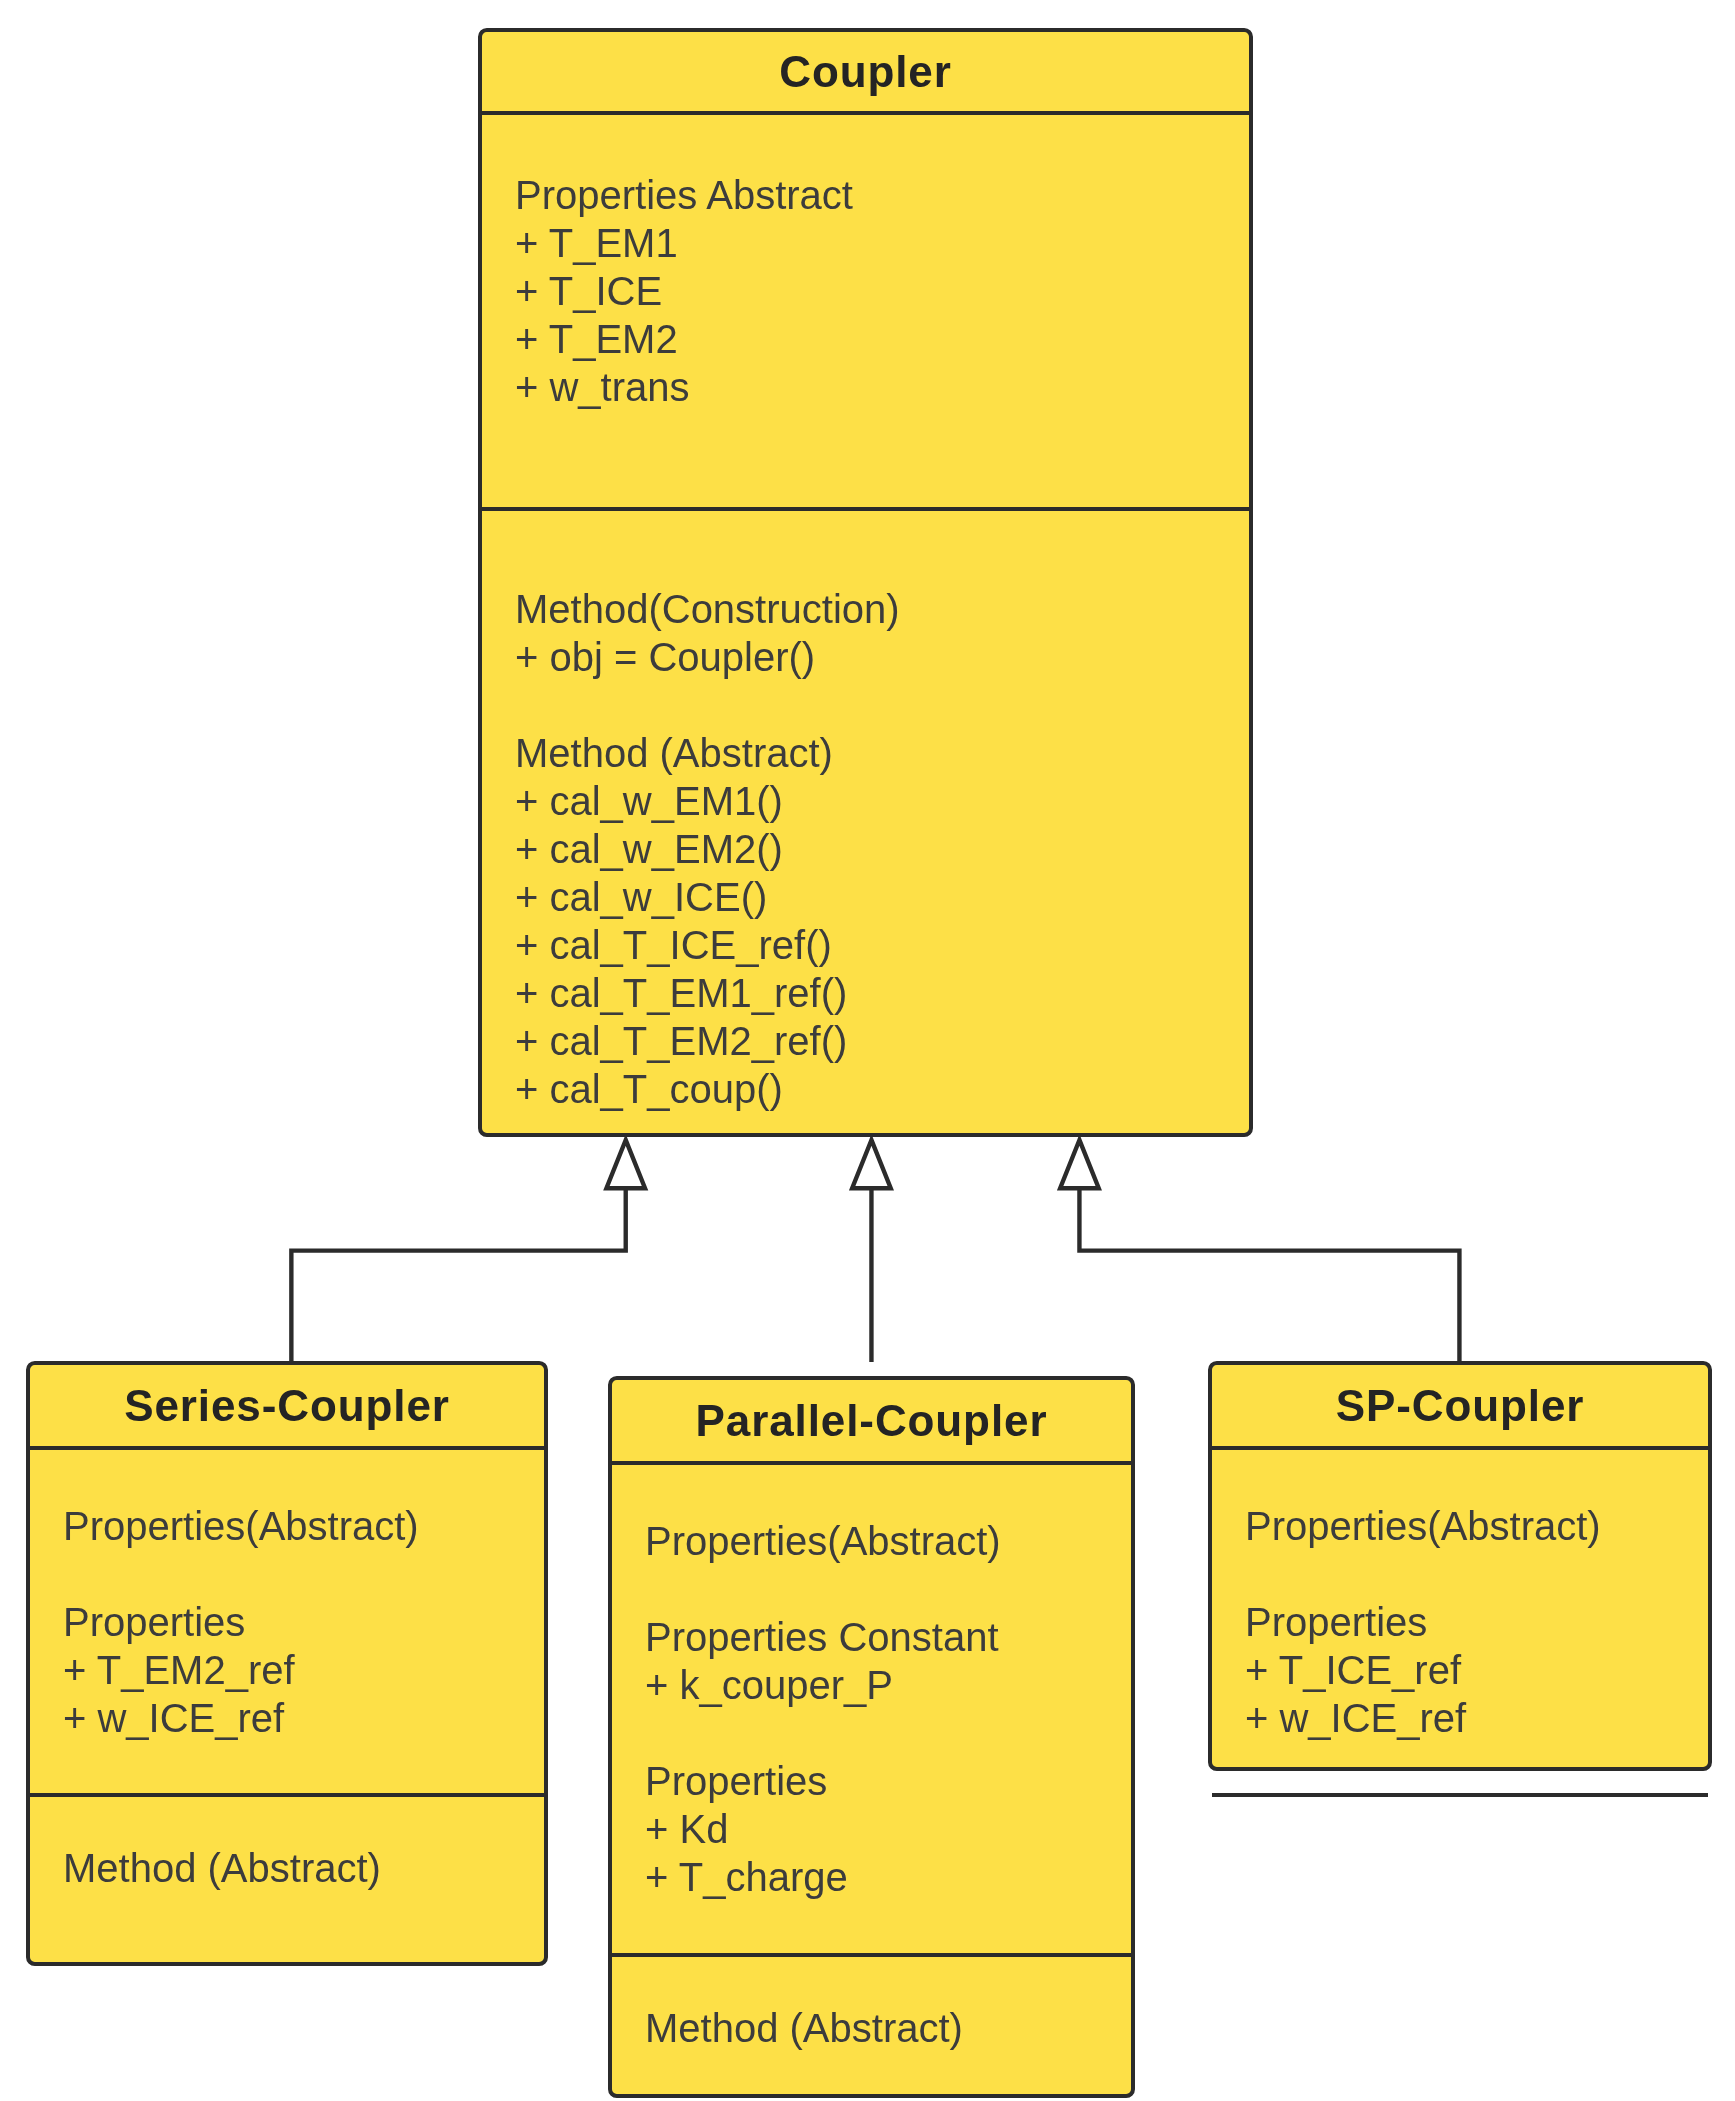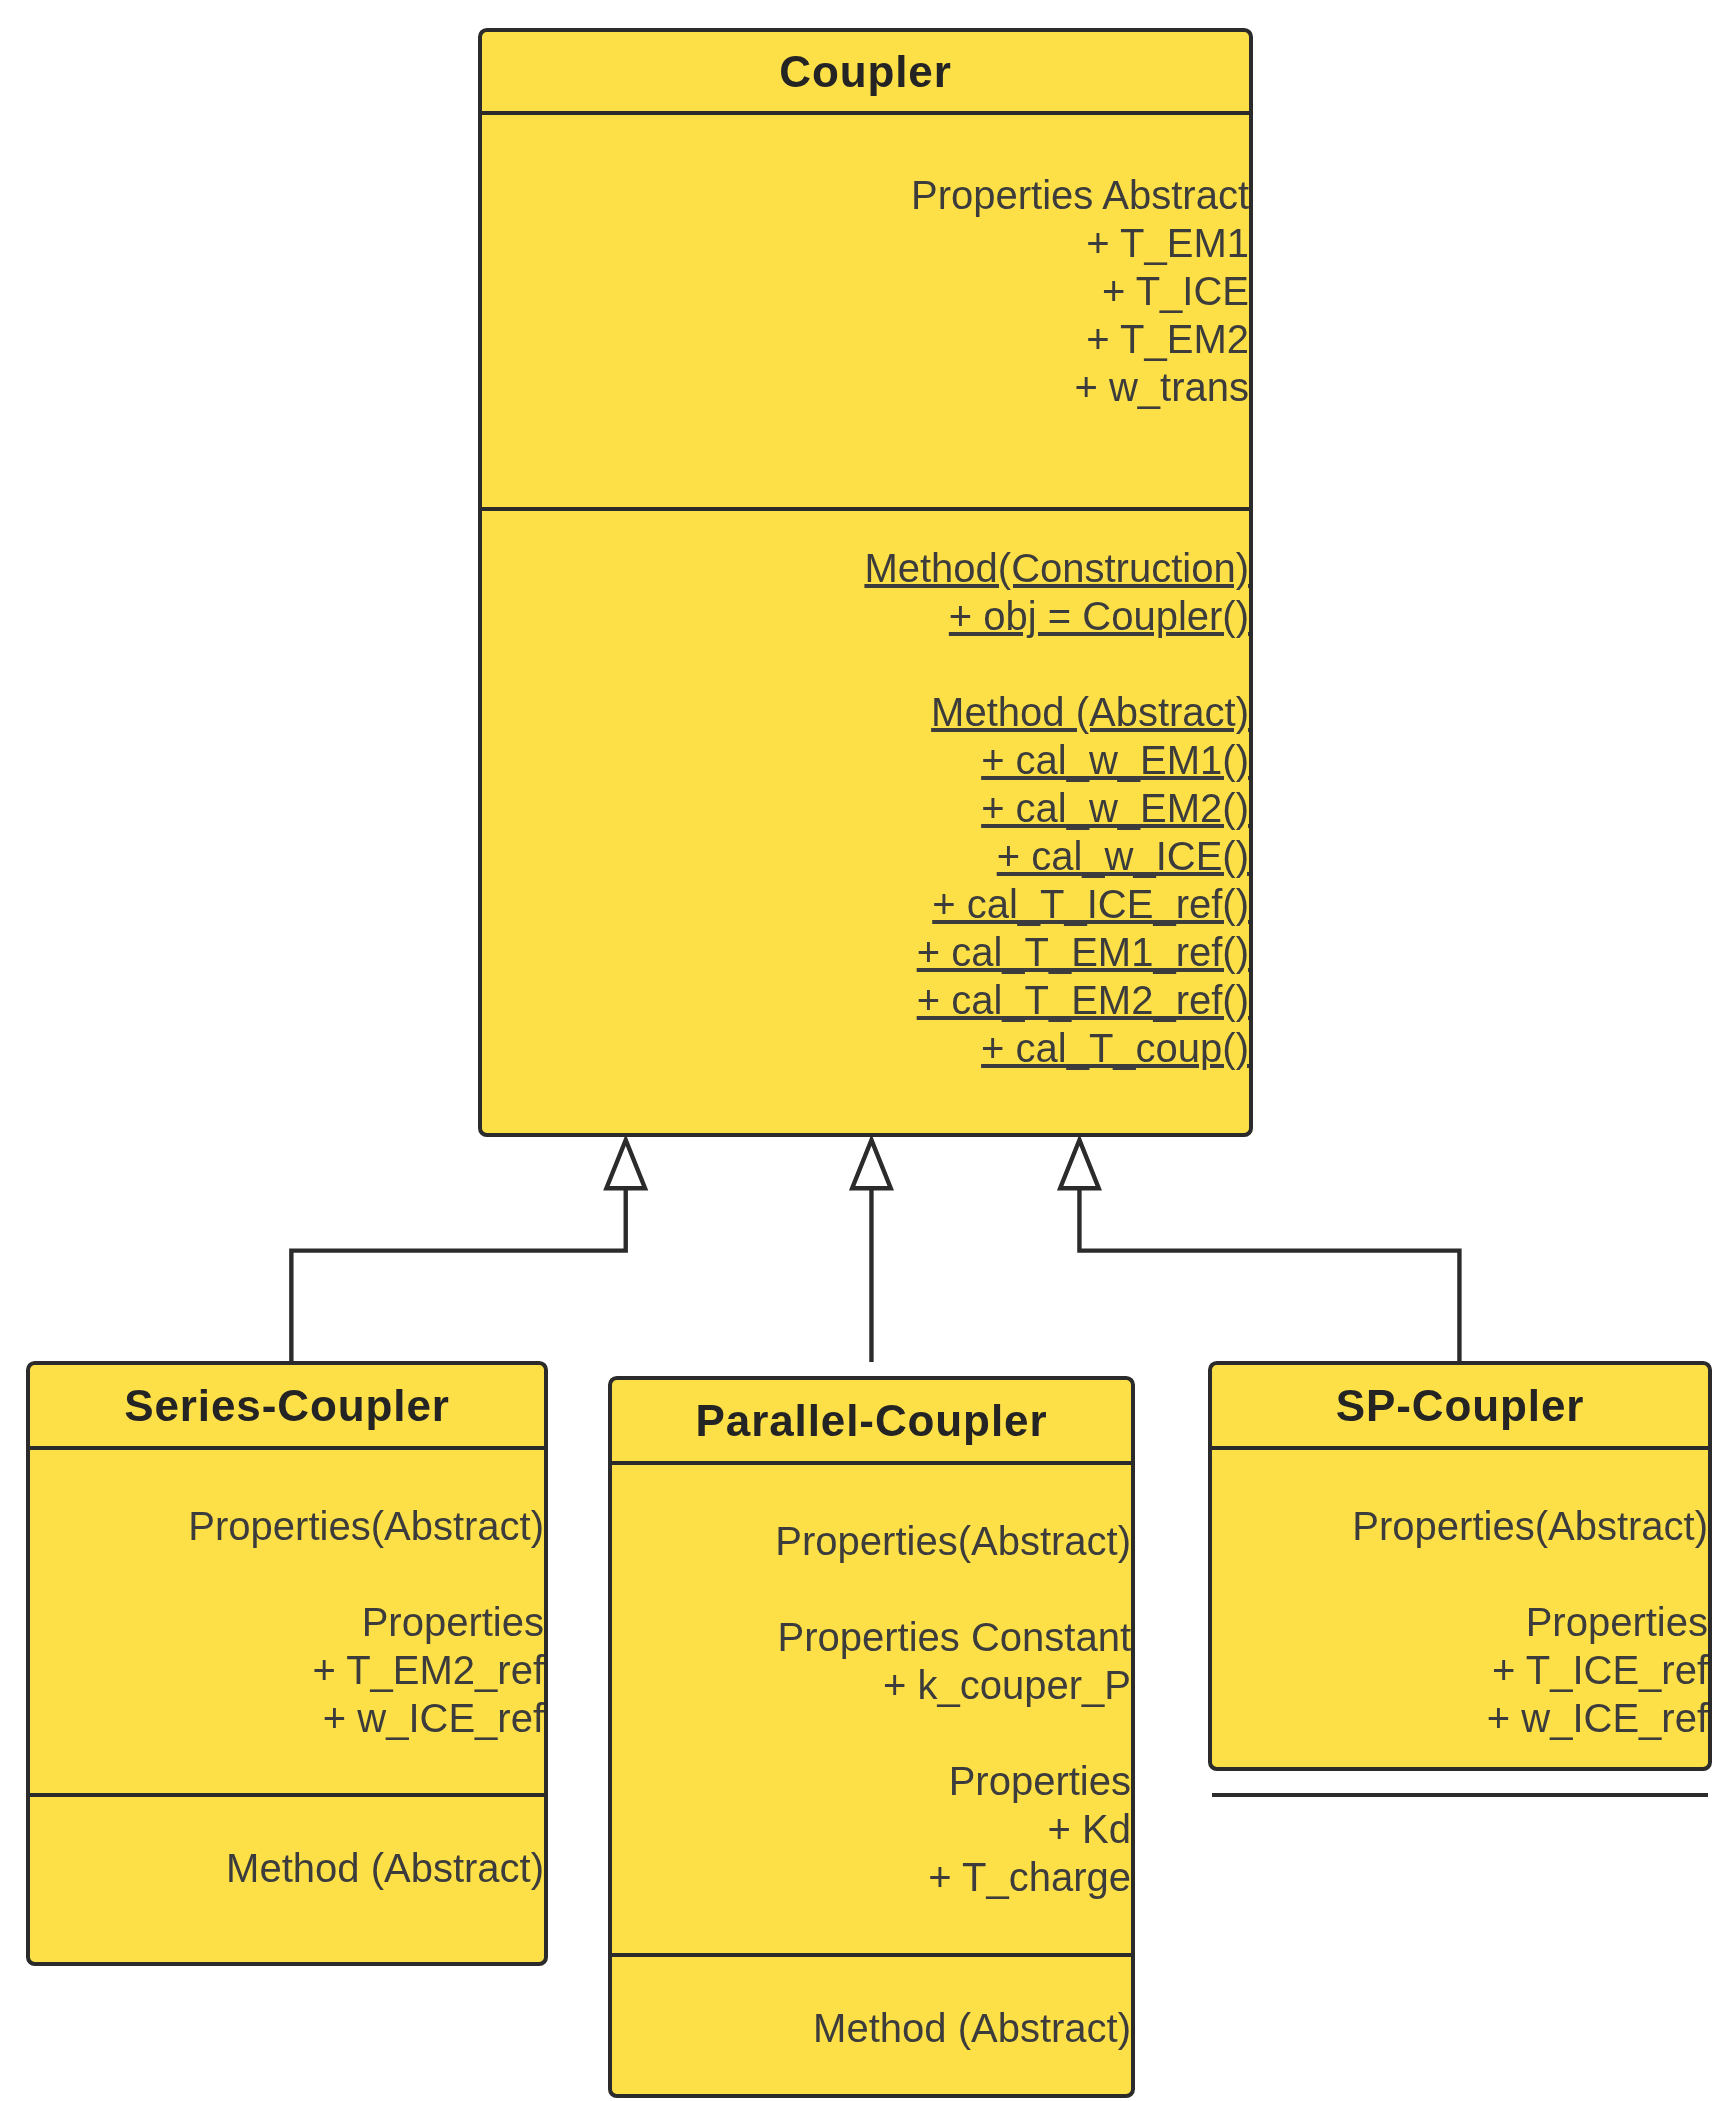"Properties Abstract" .section { text-align: right -> none }
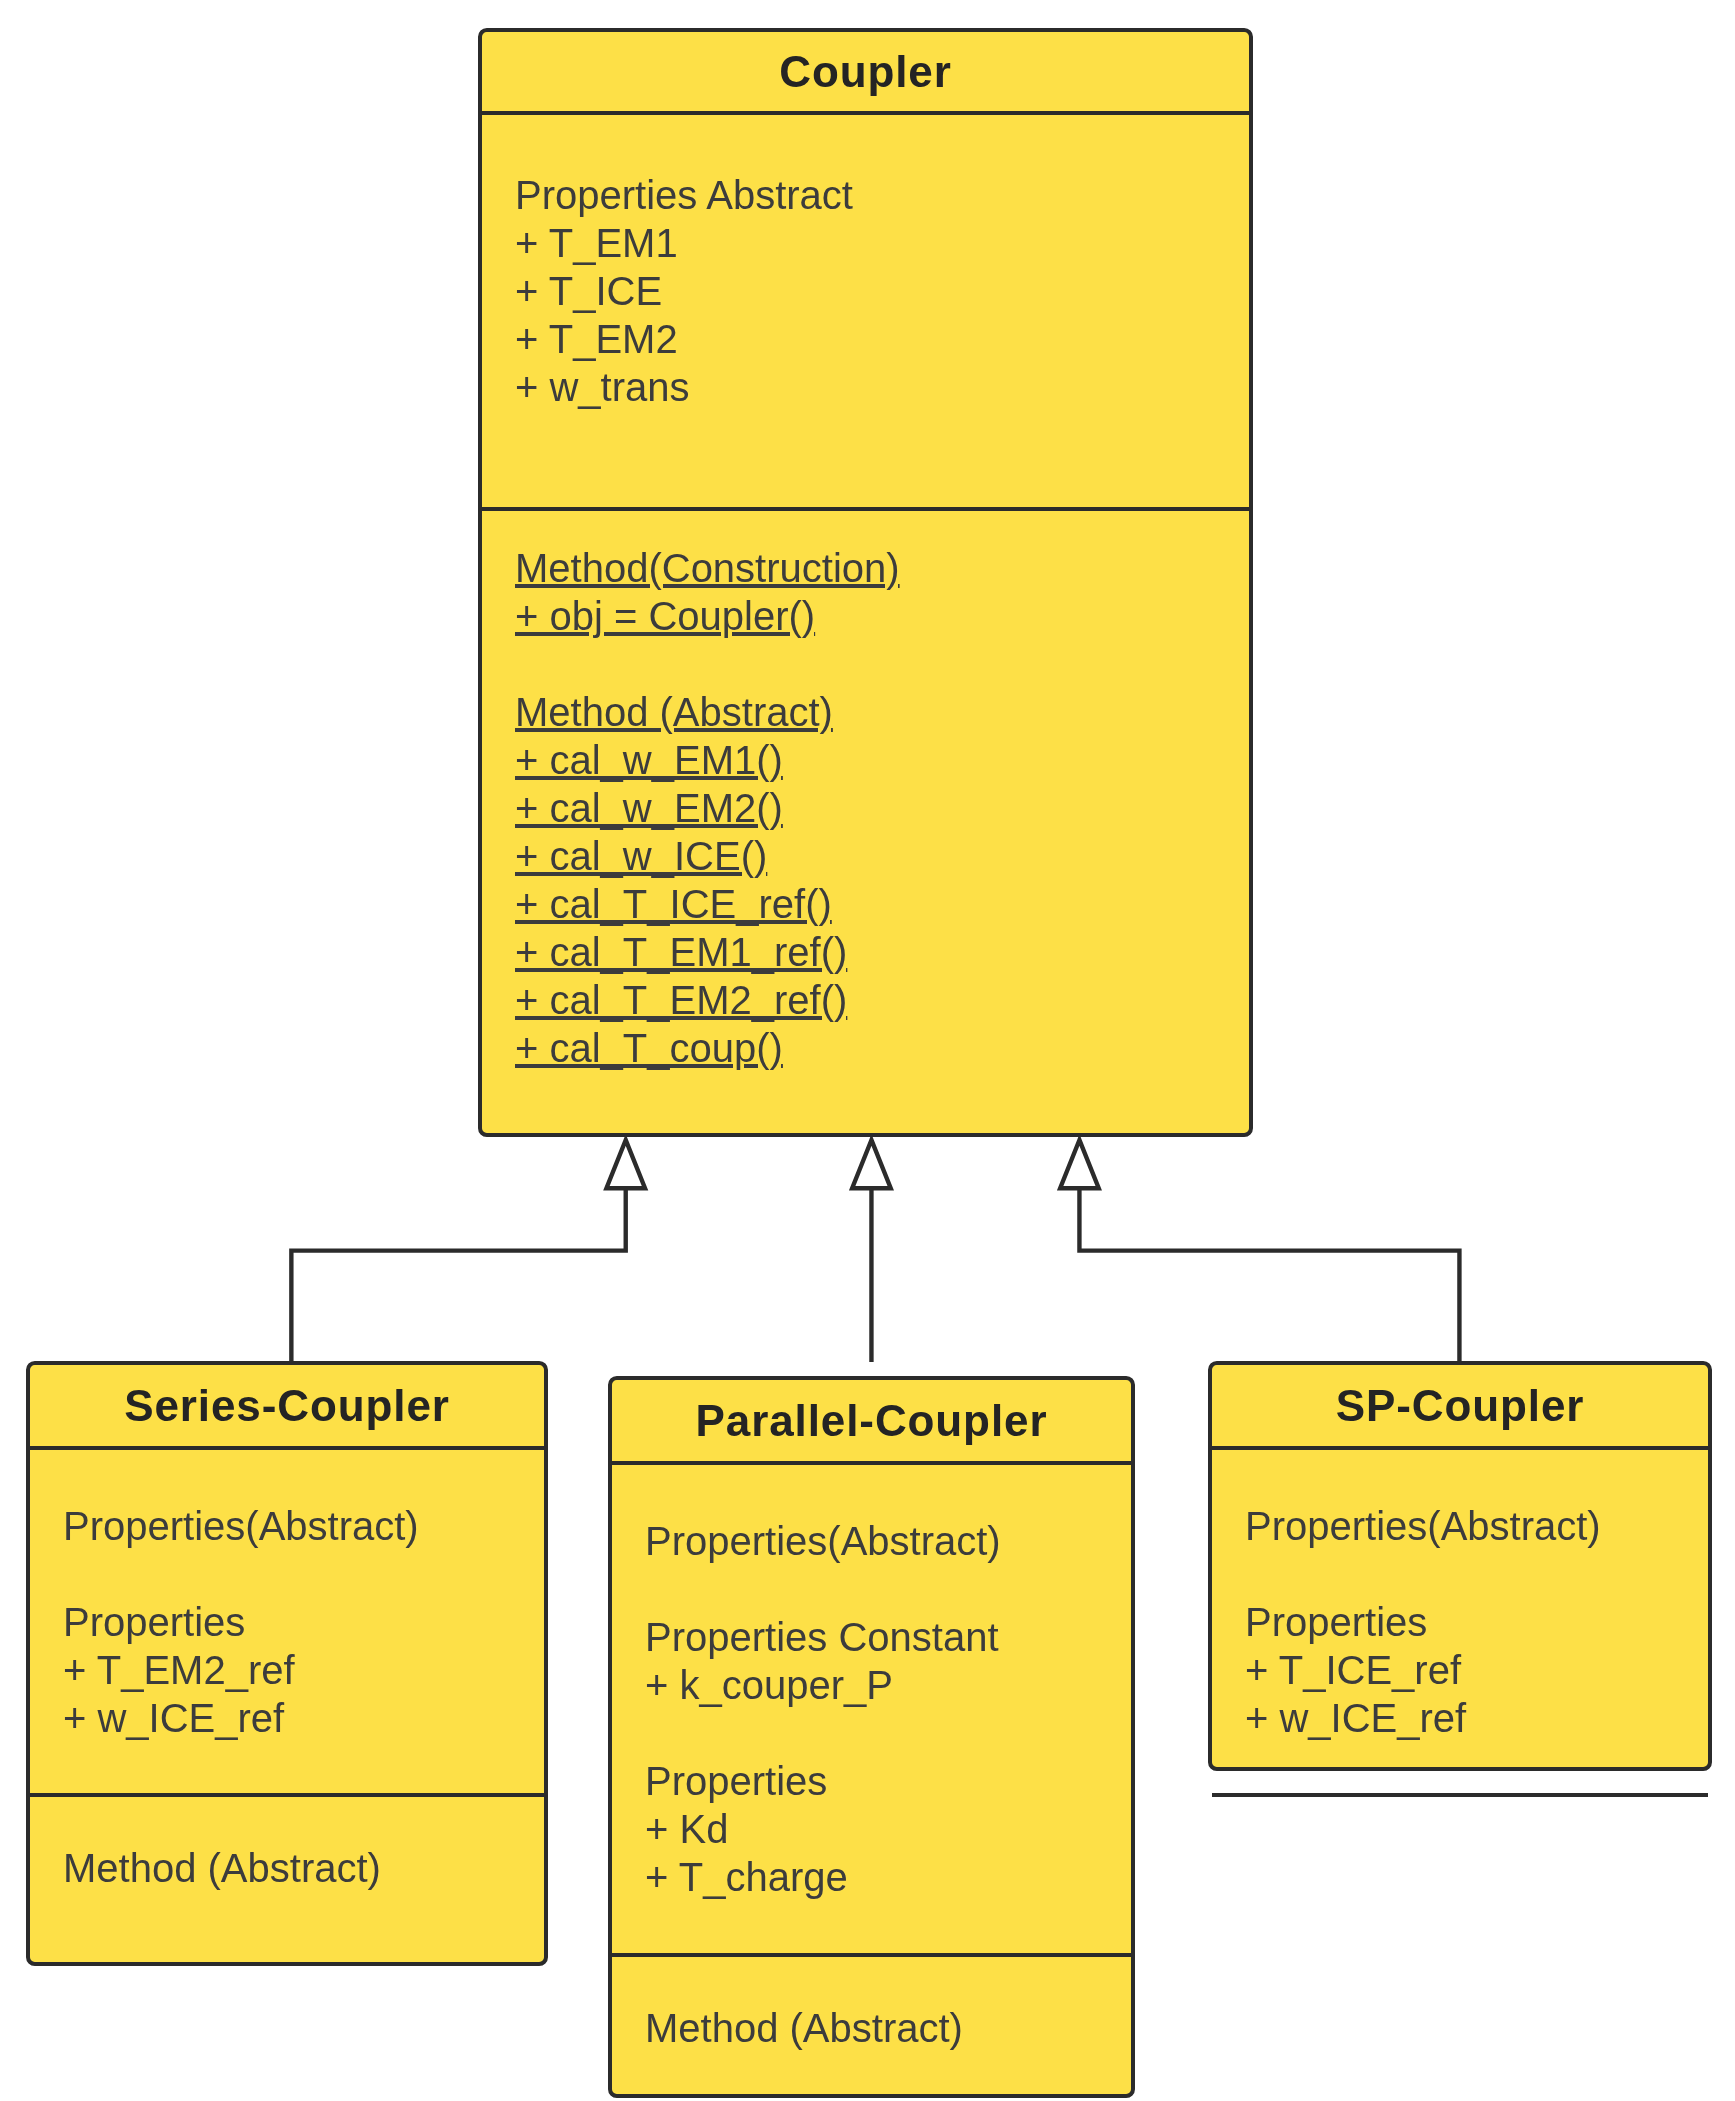"Method(Construction)" .box-coupler .sec-methods { padding-top: 33px -> 74px; text-decoration: underline -> none }
